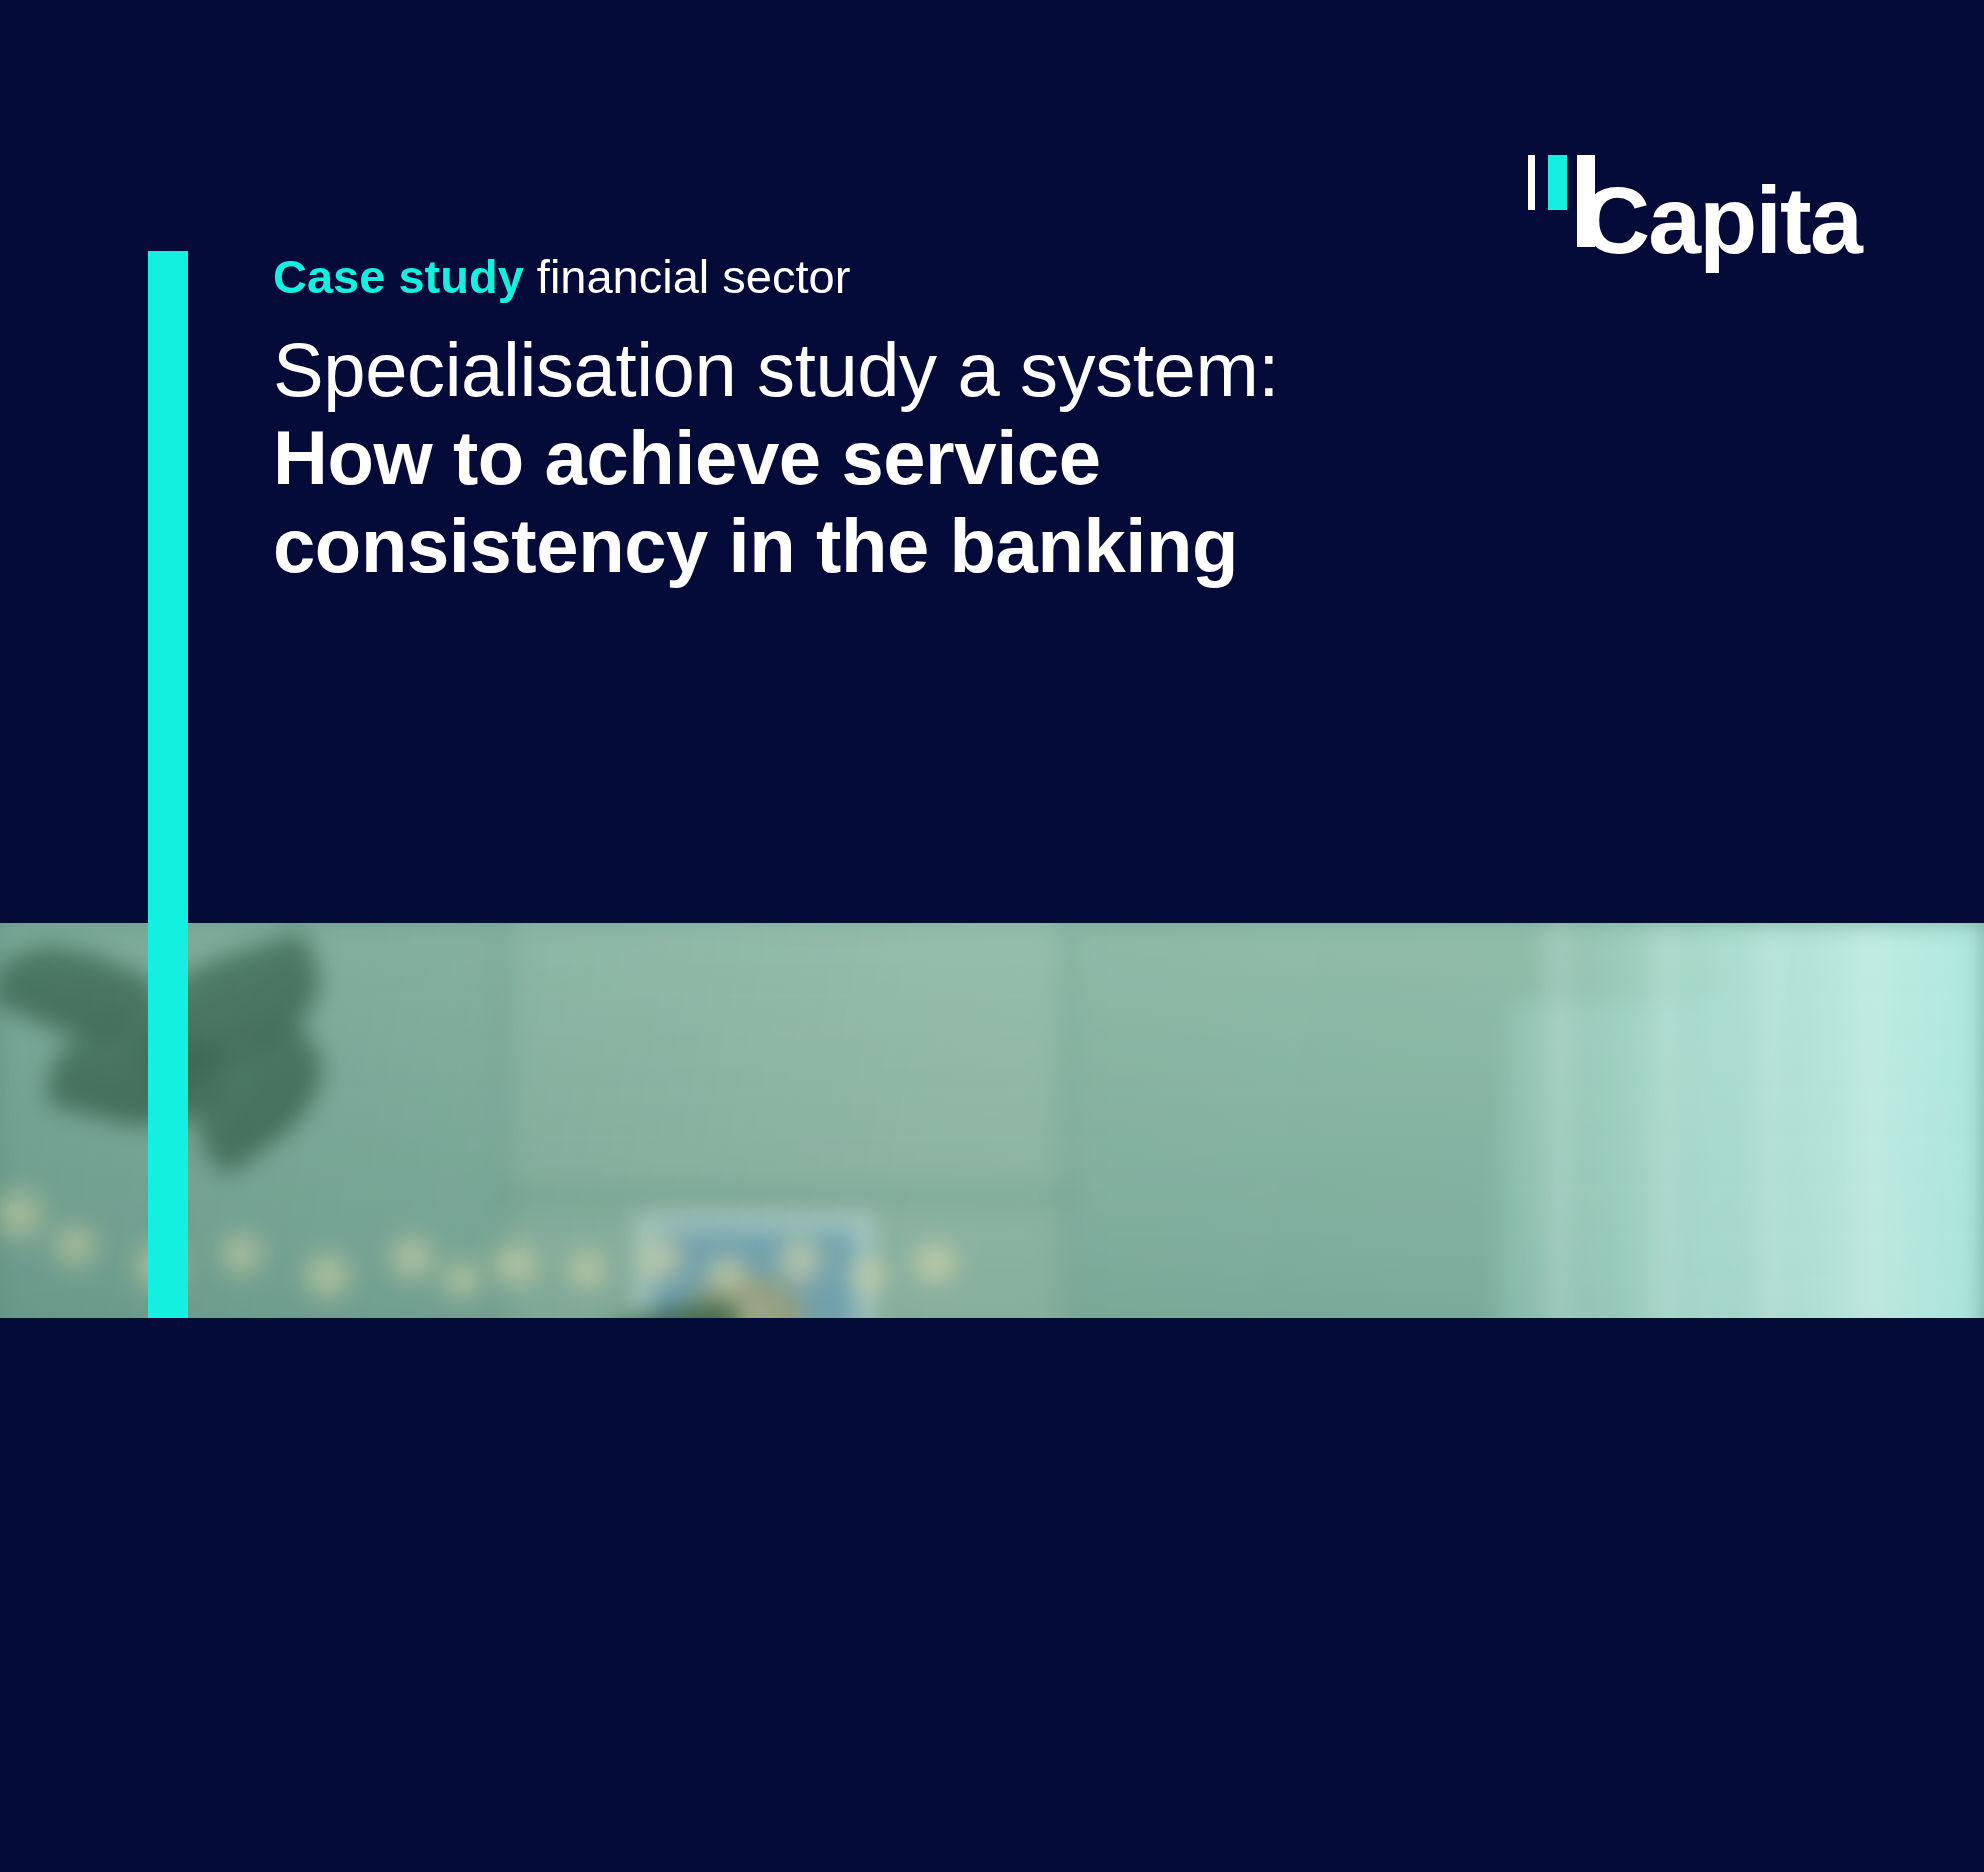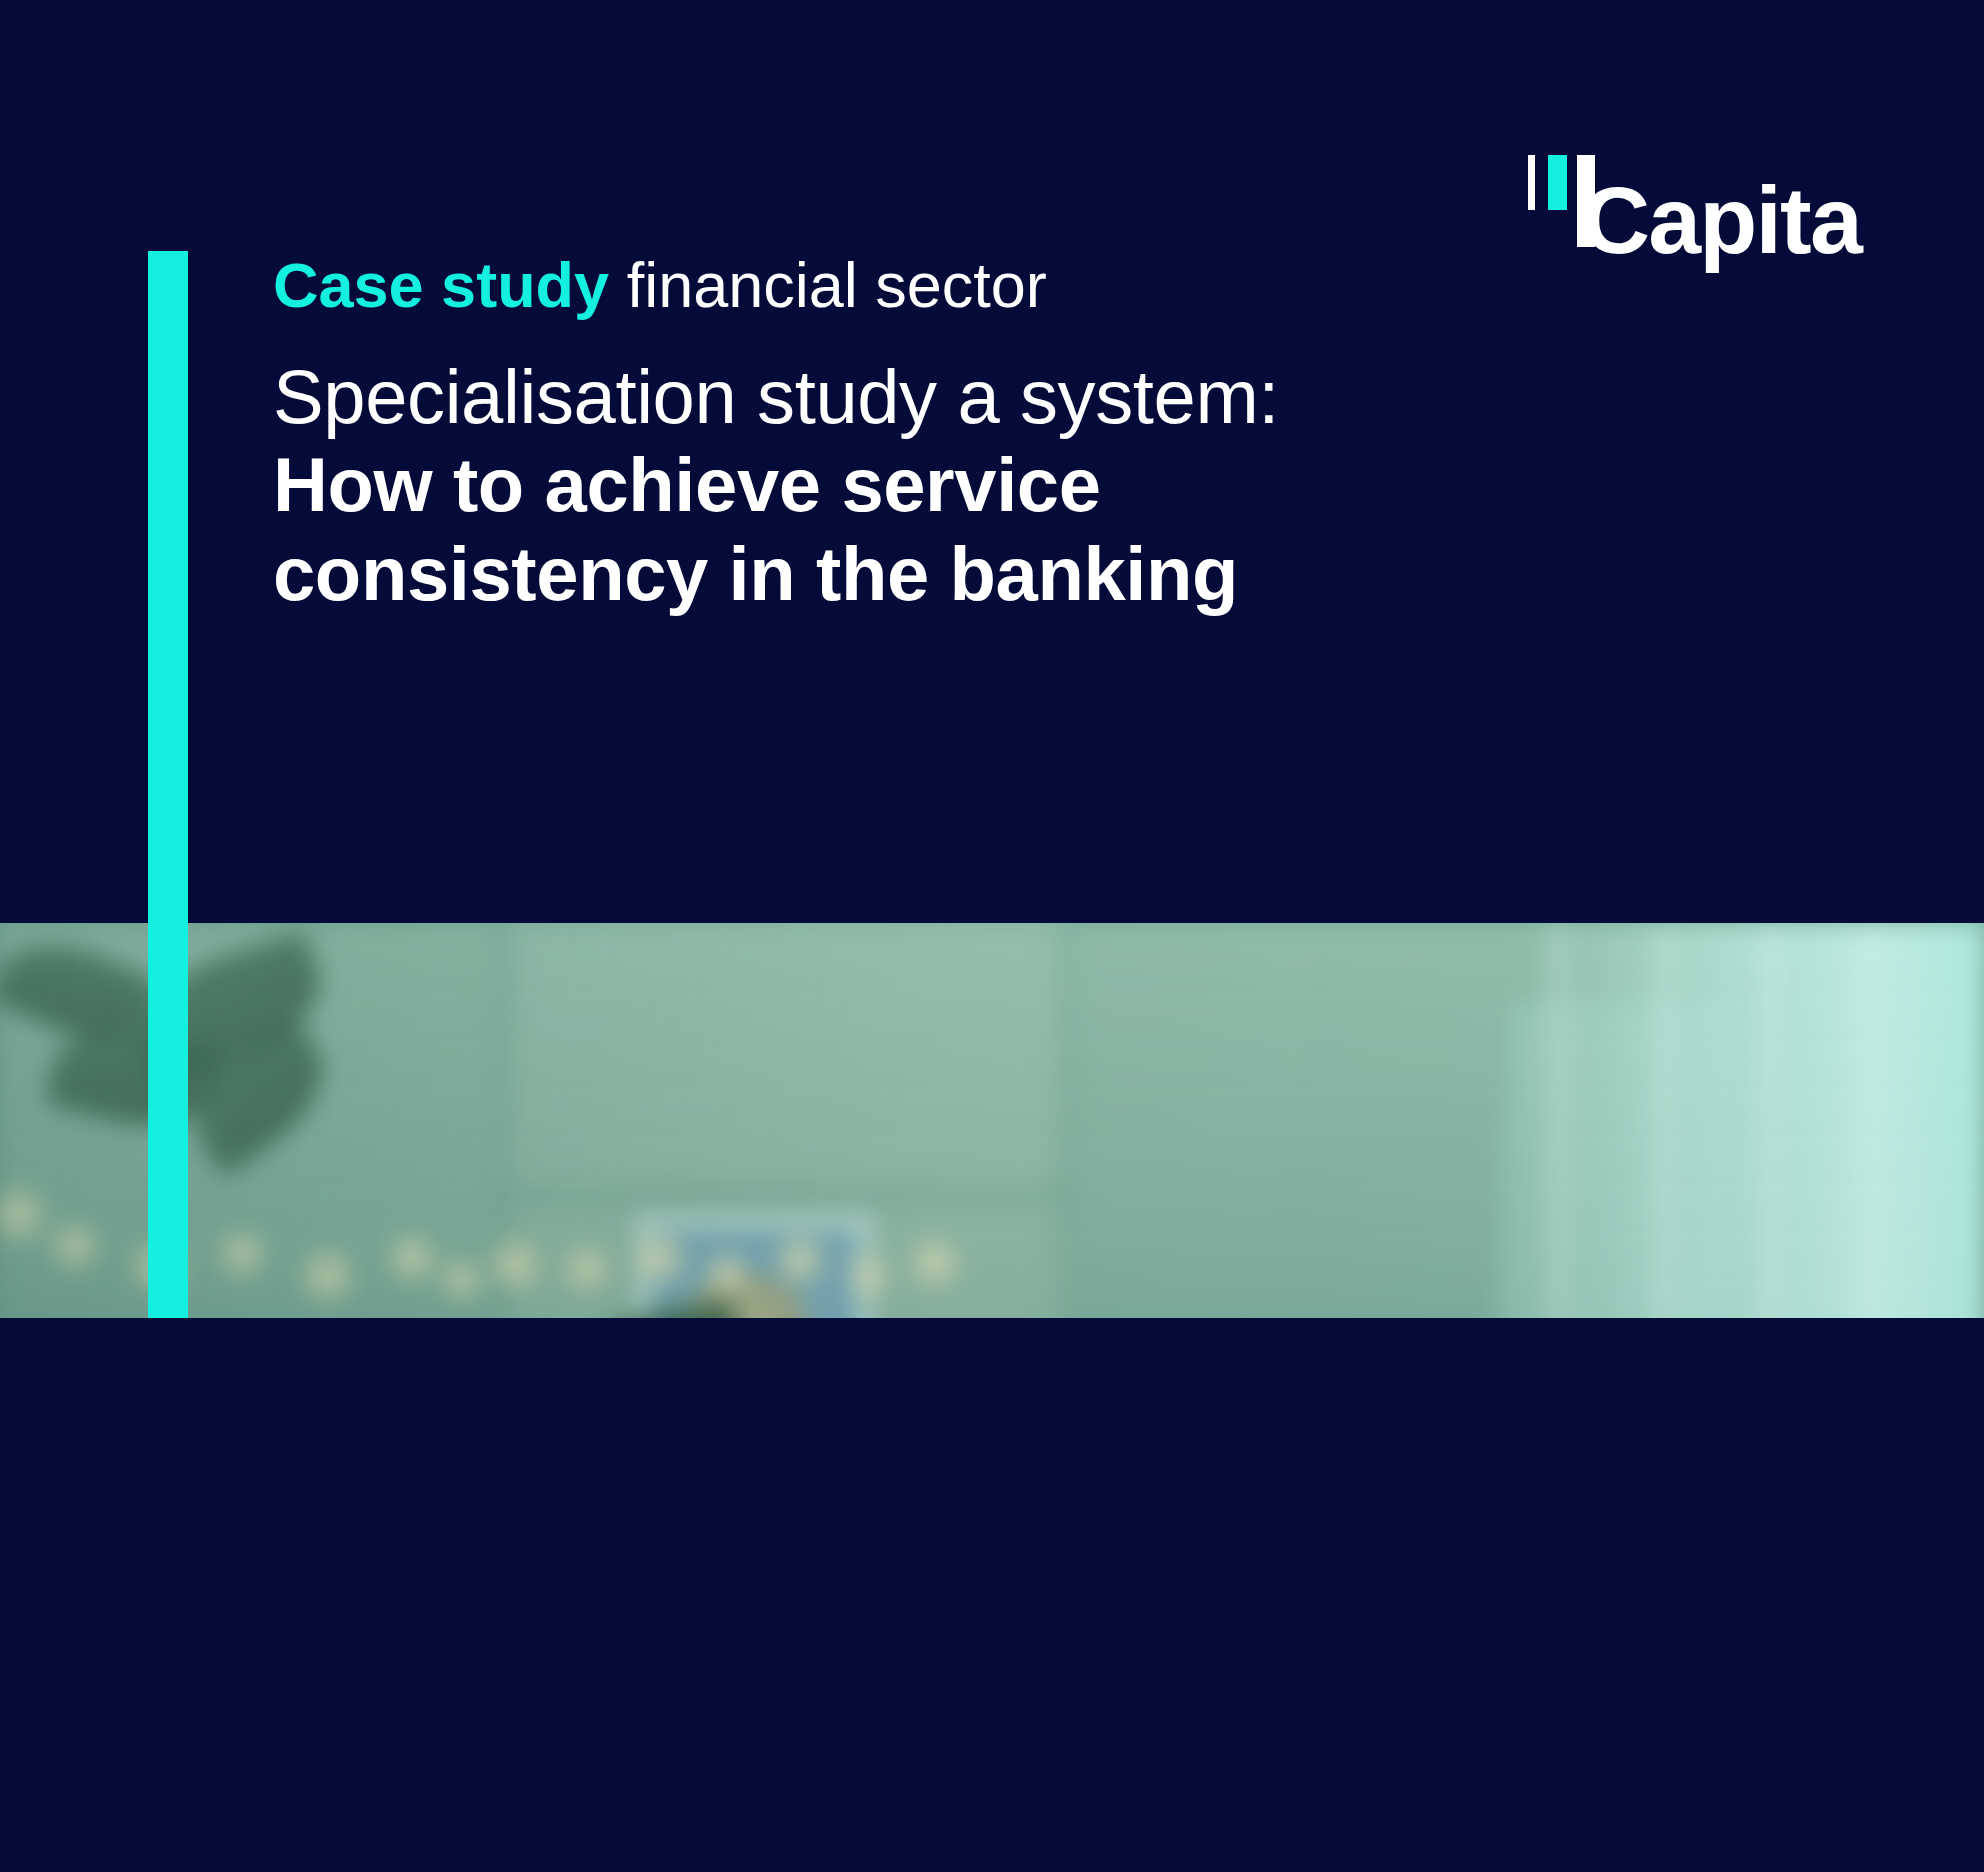"Case study financial sector" #eyebrow { font-size: 63px -> 47px; margin-bottom: 33px -> 23px }
